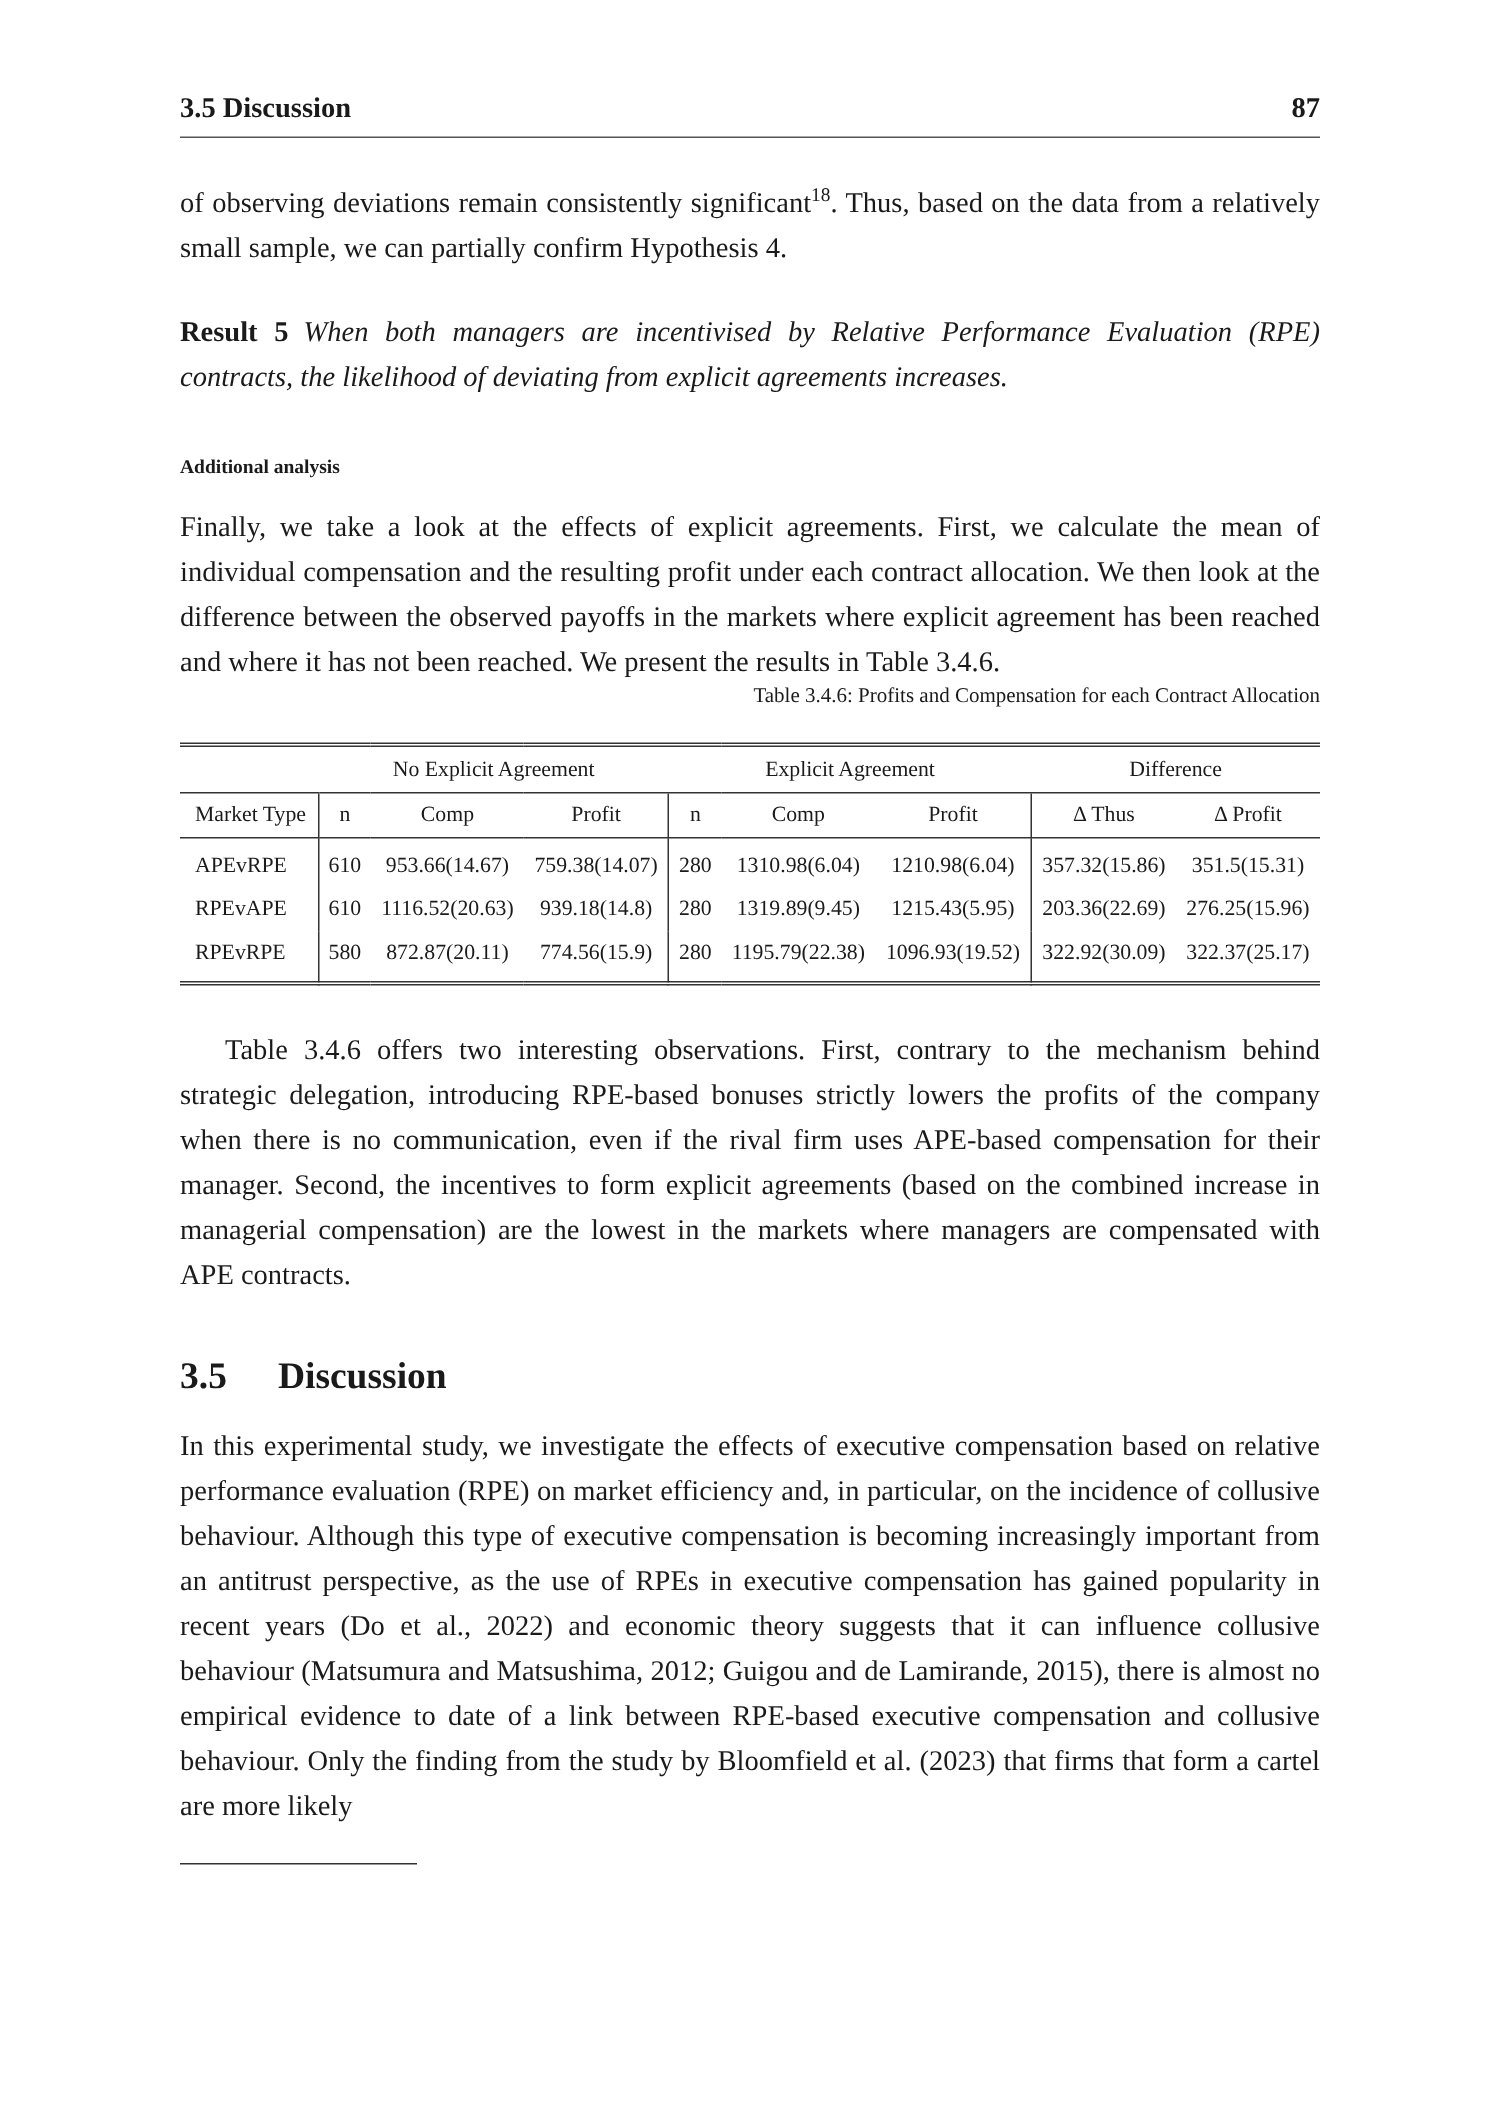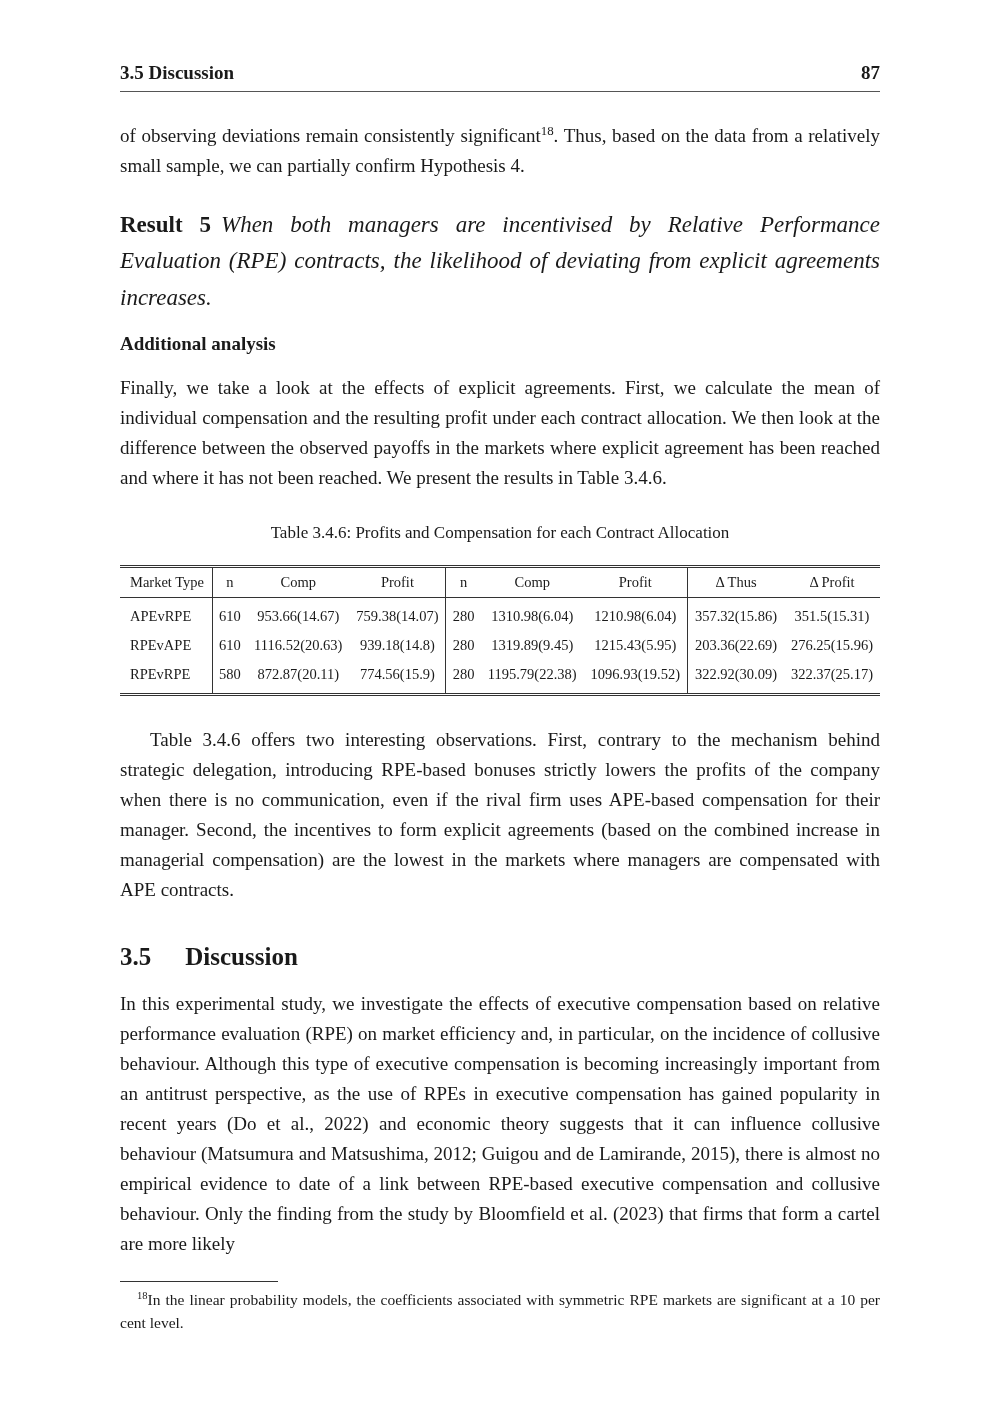"Result 5 When both managers" .result-para { font-size: 23px -> 19px }
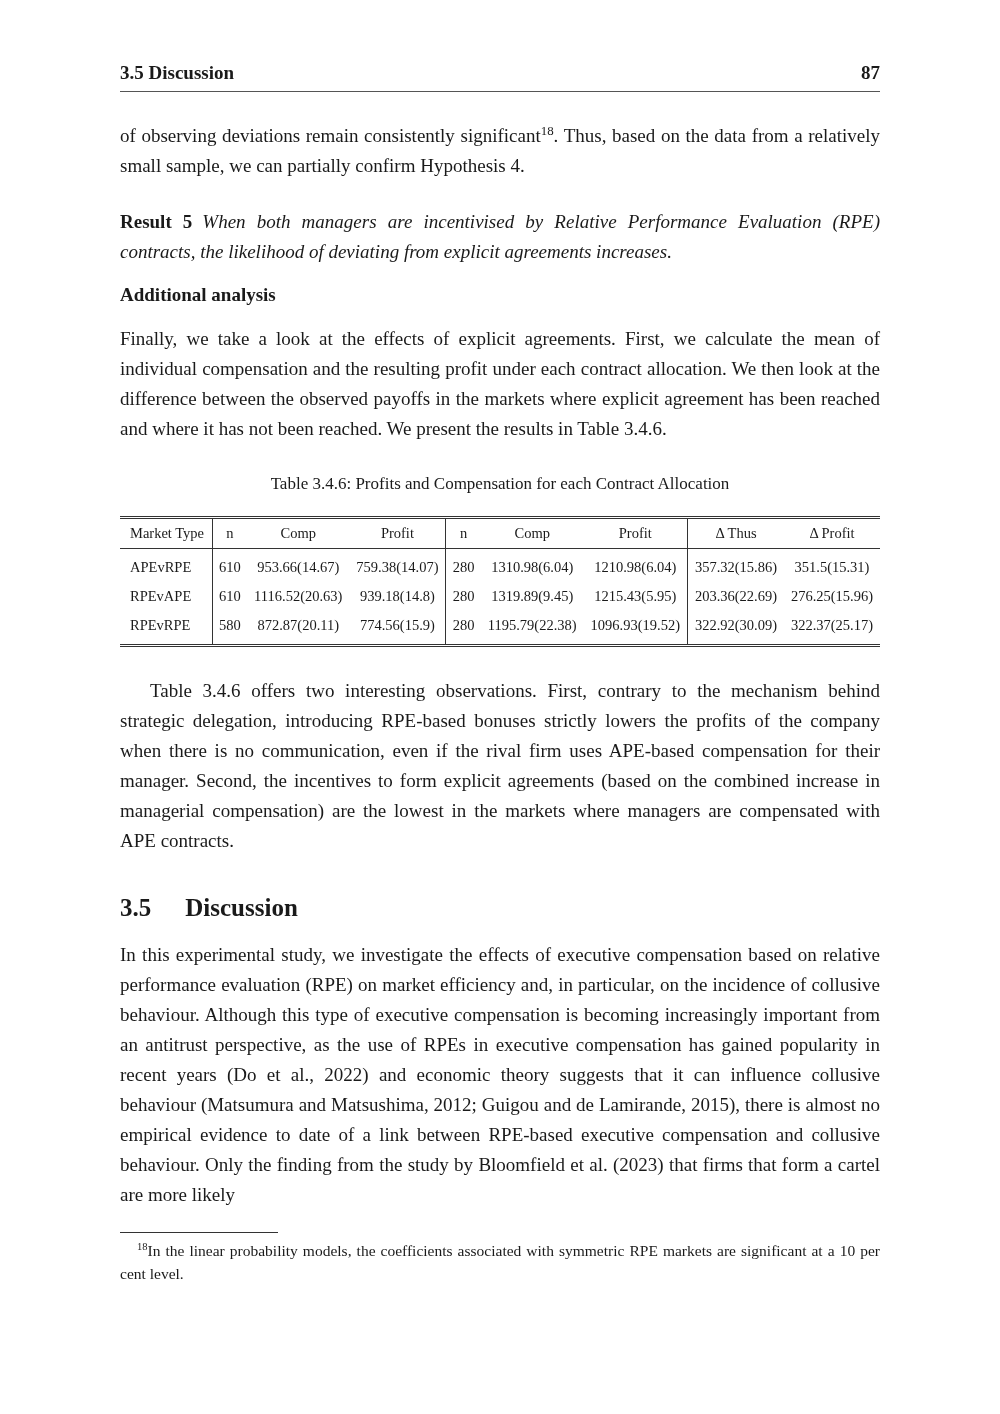"Additional analysis" .sub-heading { font-size: 19px -> 13px; margin-top: 17px -> 36px }
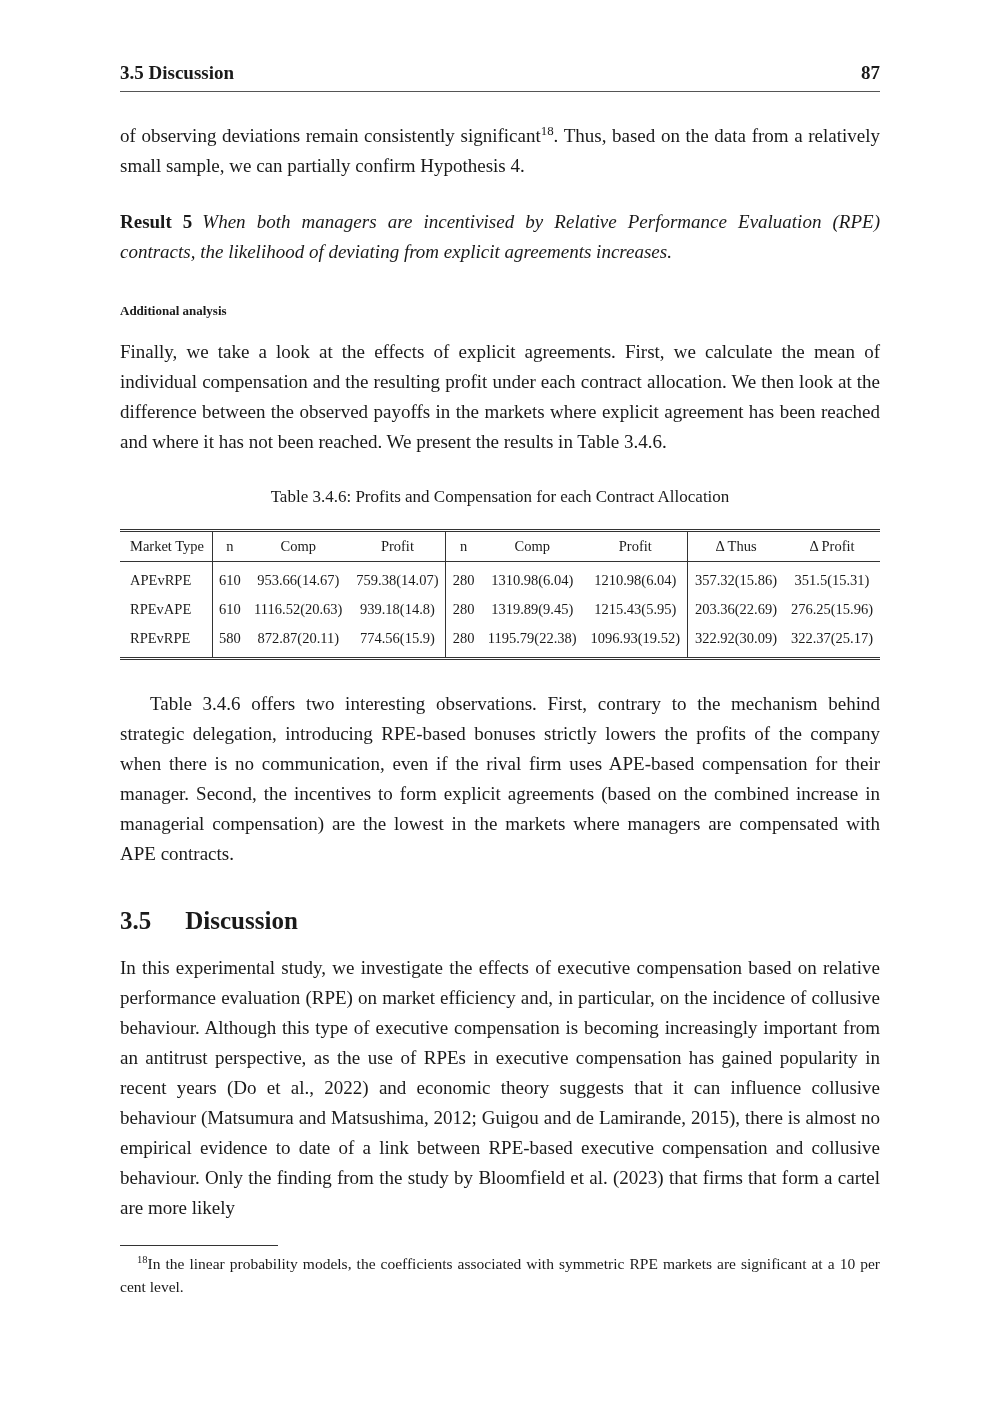"Table 3.4.6: Profits and Compensation" .table-caption { font-size: 17px -> 14px; margin-top: 30px -> none; text-align: center -> right }
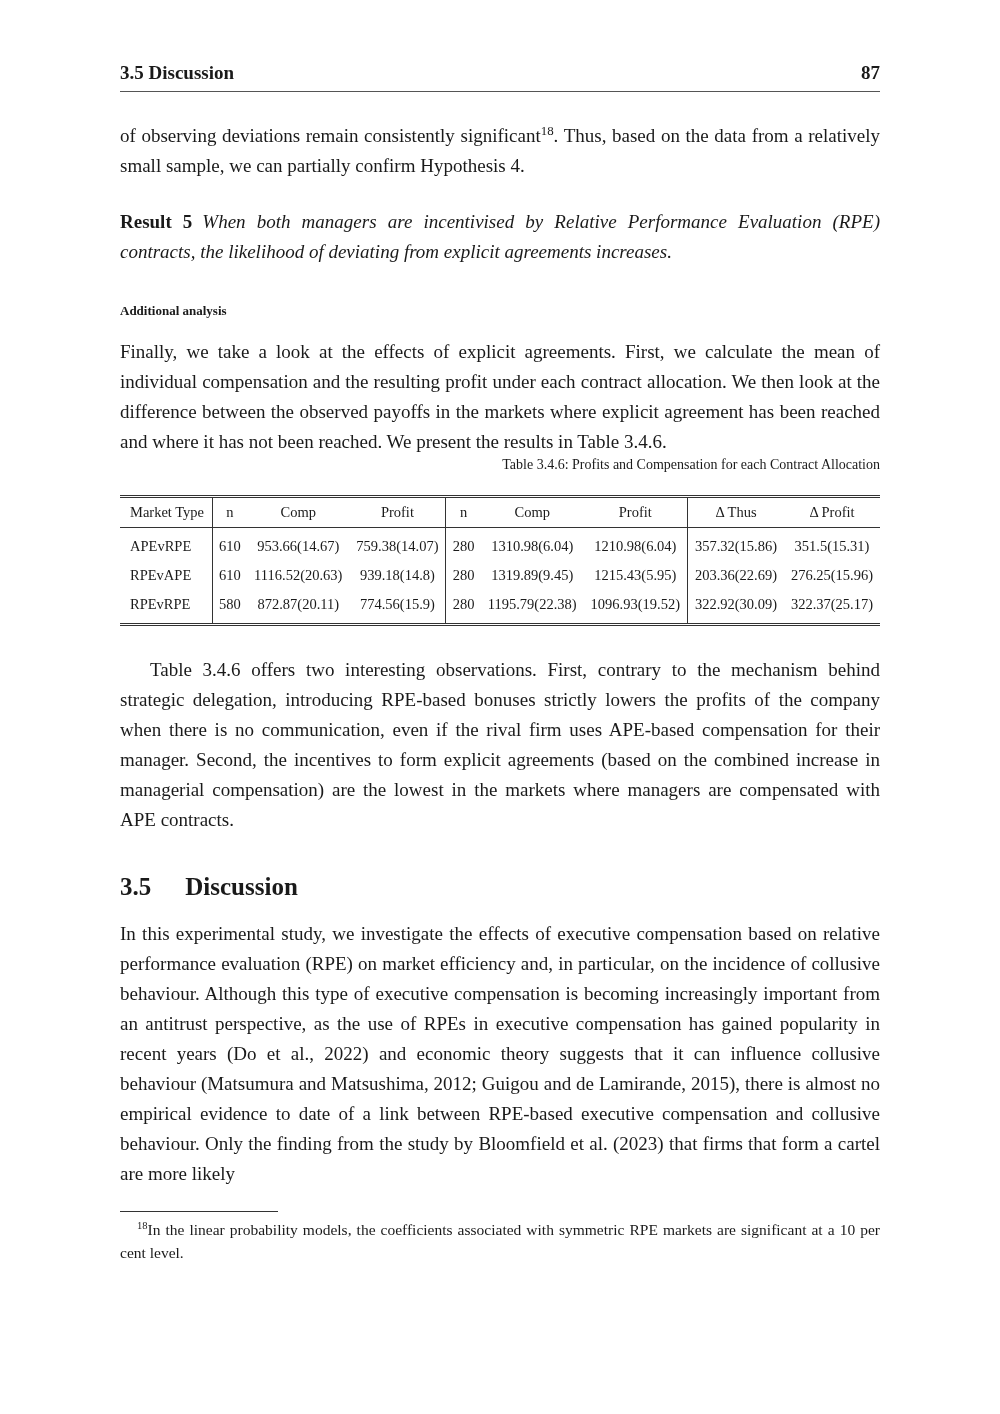"No Explicit Agreement" tr.group-row { html: none -> <tr> <th></th> <th>No Explicit Agreement</th> <th>Explicit Agreement</th> <th>Difference</th> </tr> }
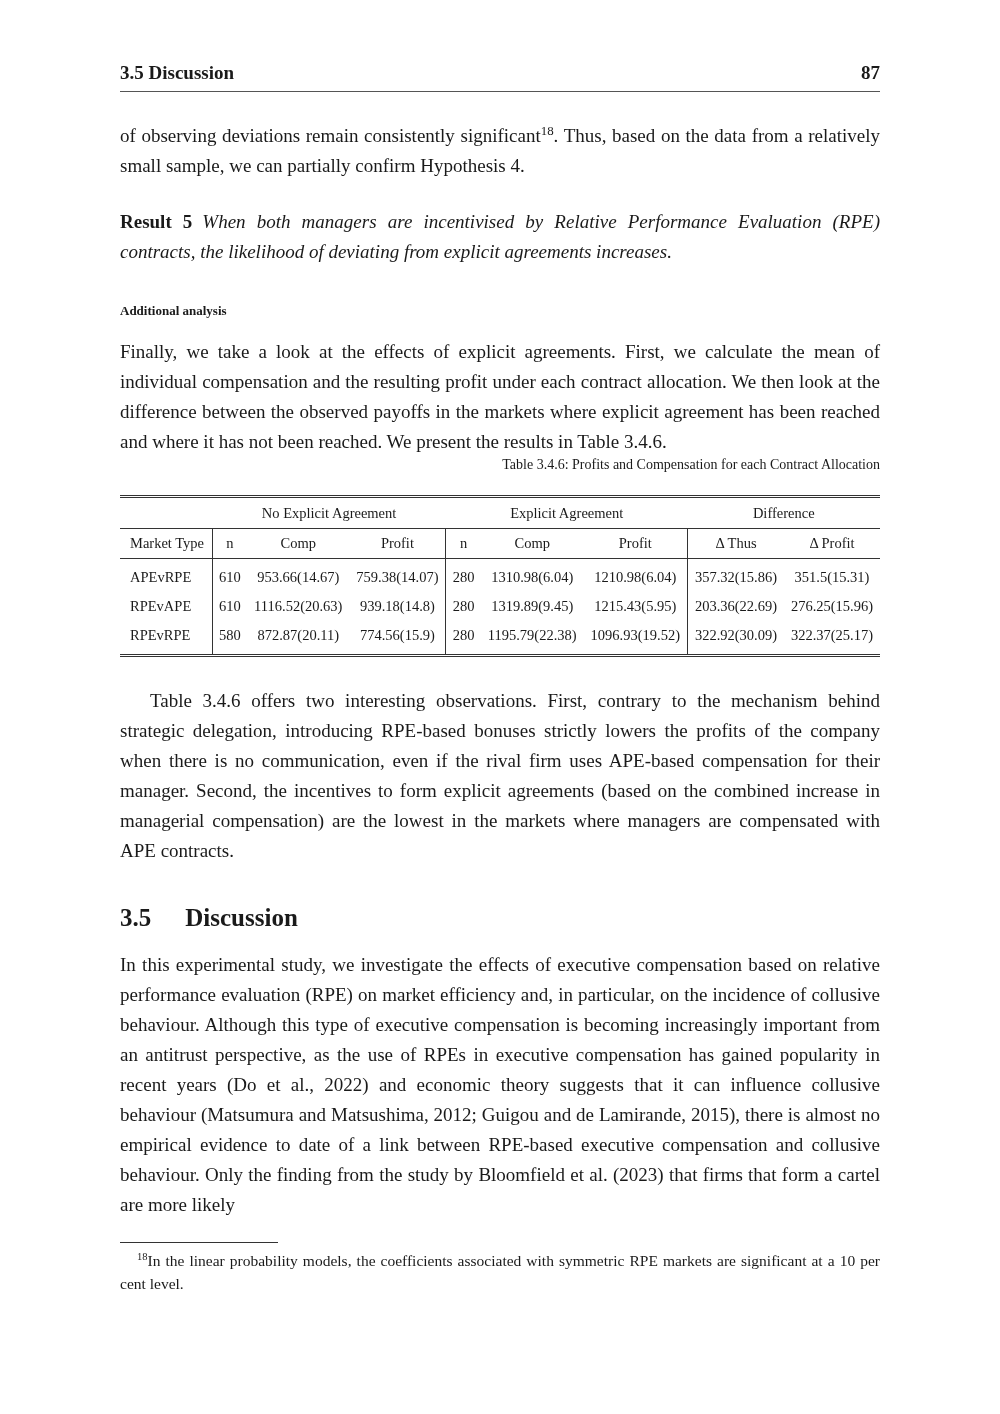"18In the linear probability models," div.footnote-text-block { html: <div><sup>18</sup><span>In the linear probability models, the coefficients associated with symmetric RPE markets are significant at a 10 per cent level.</span></div> -> none }
